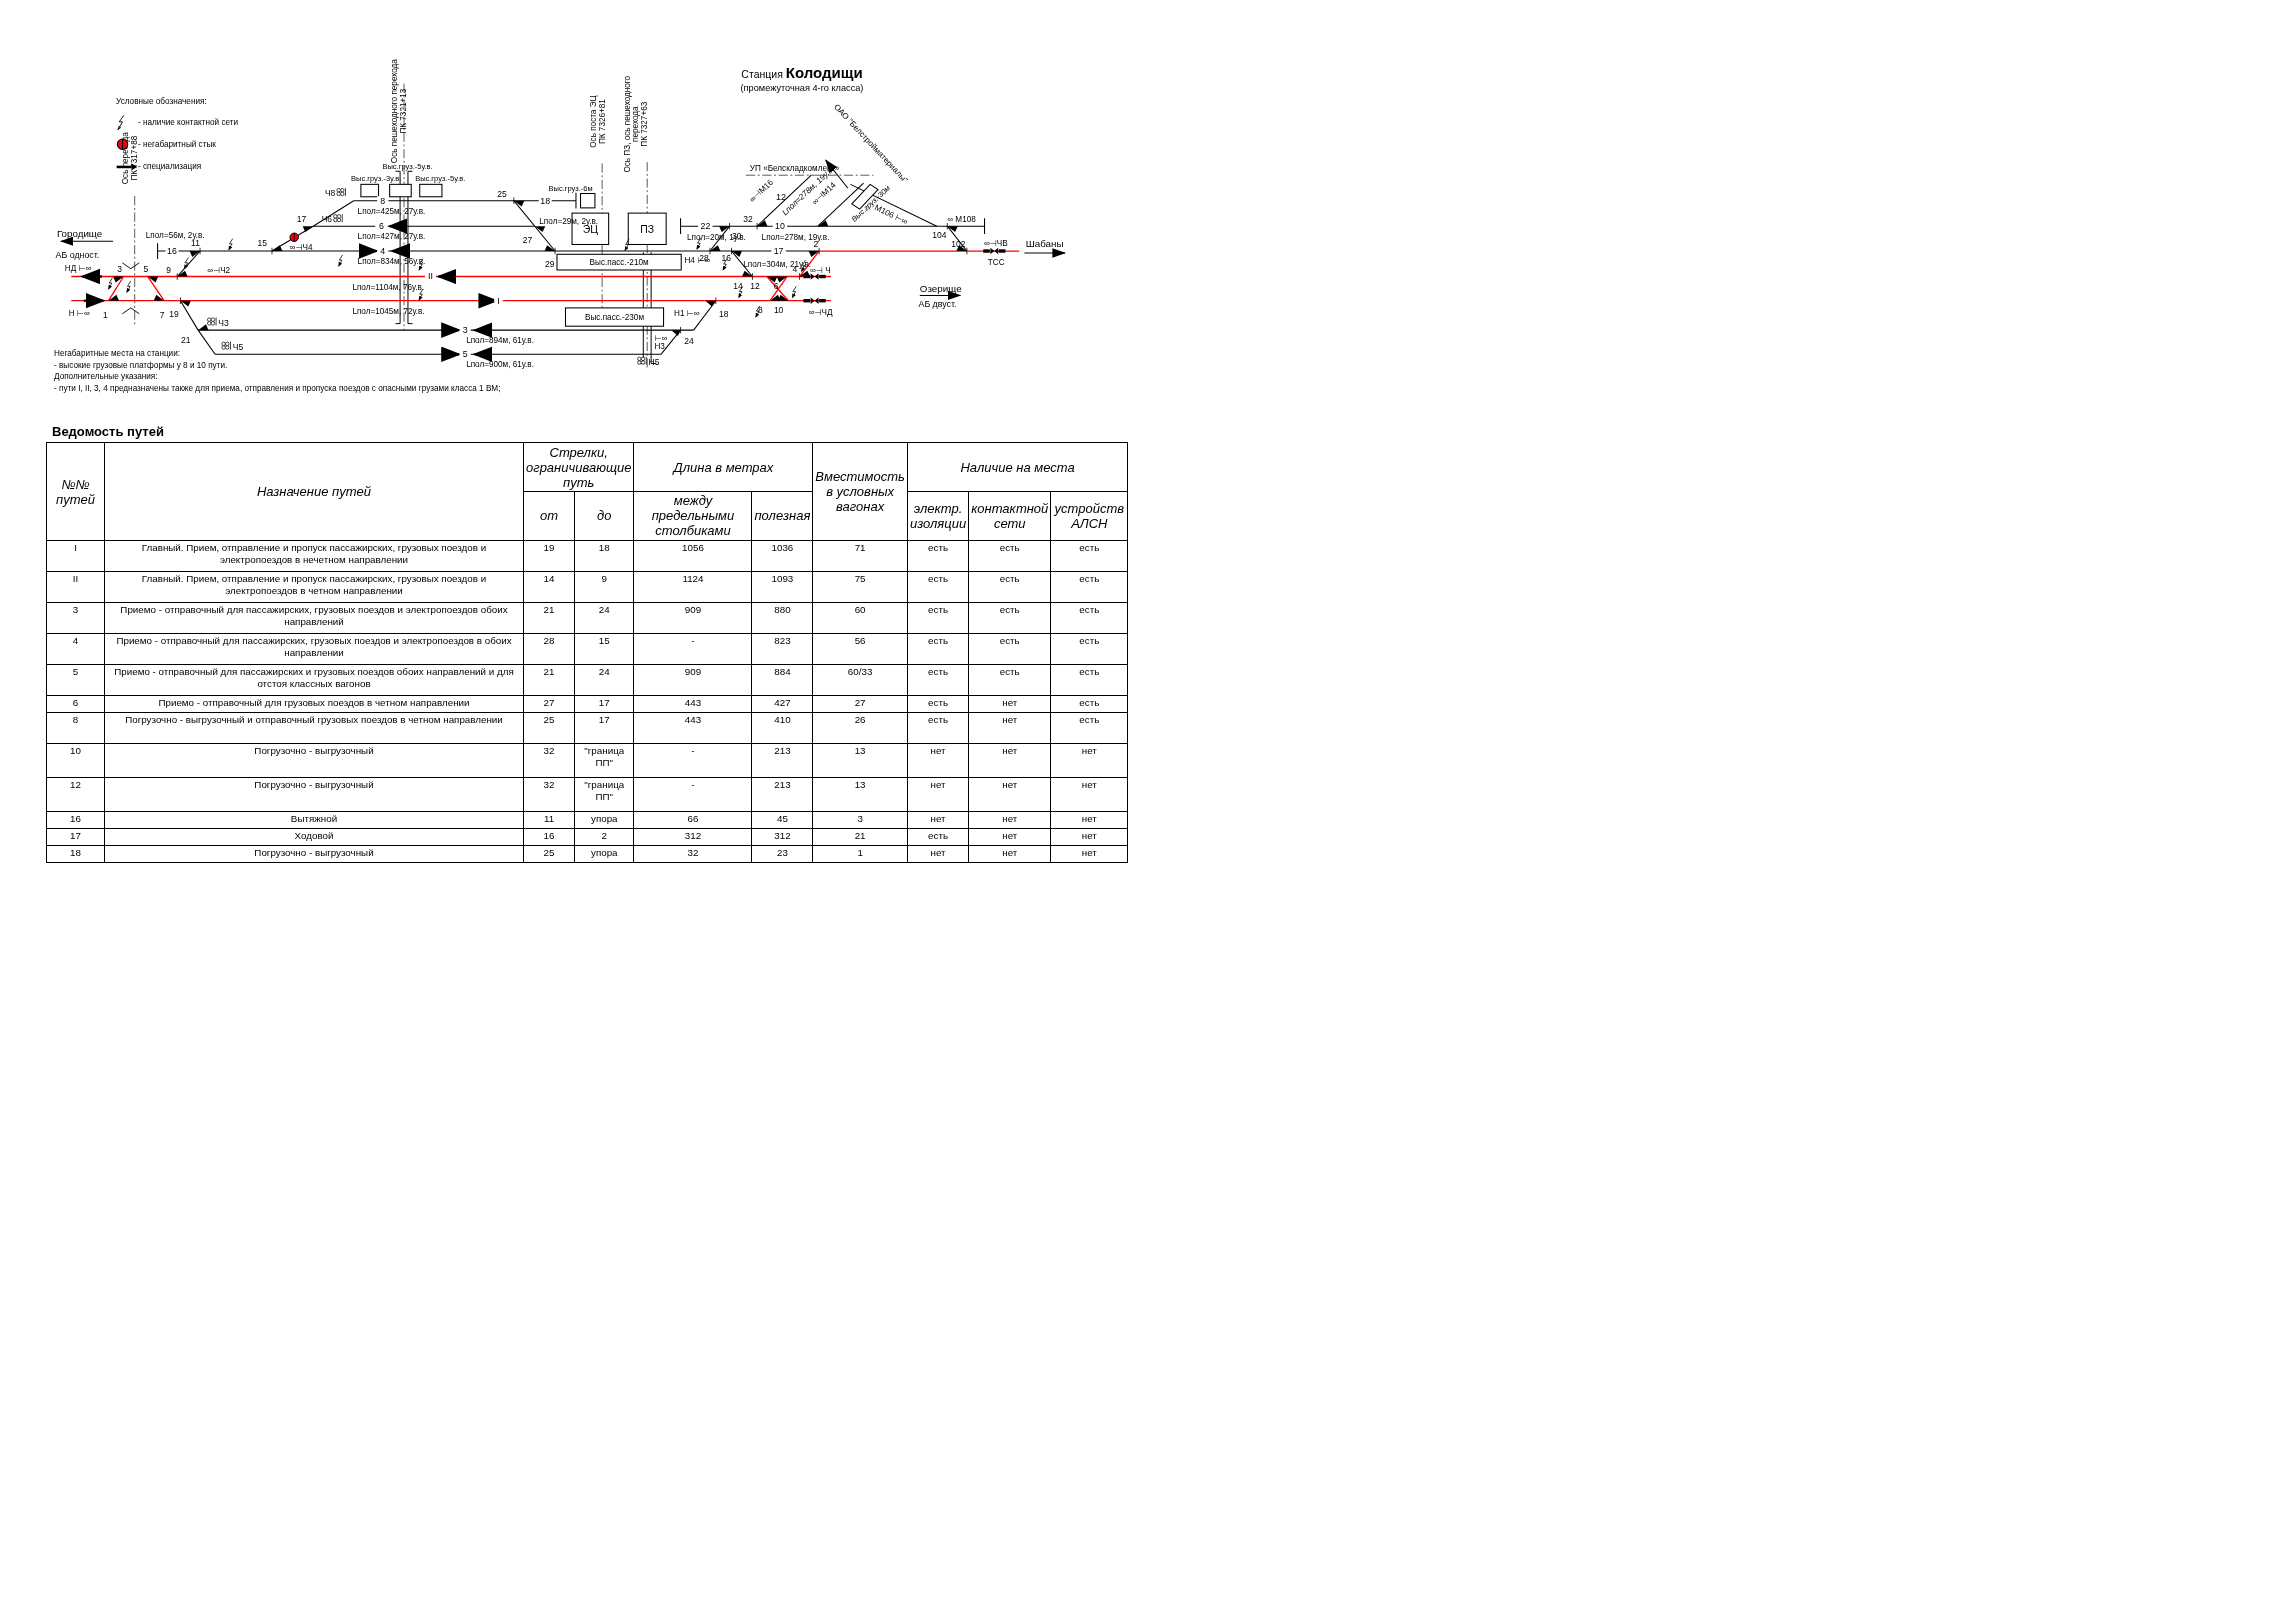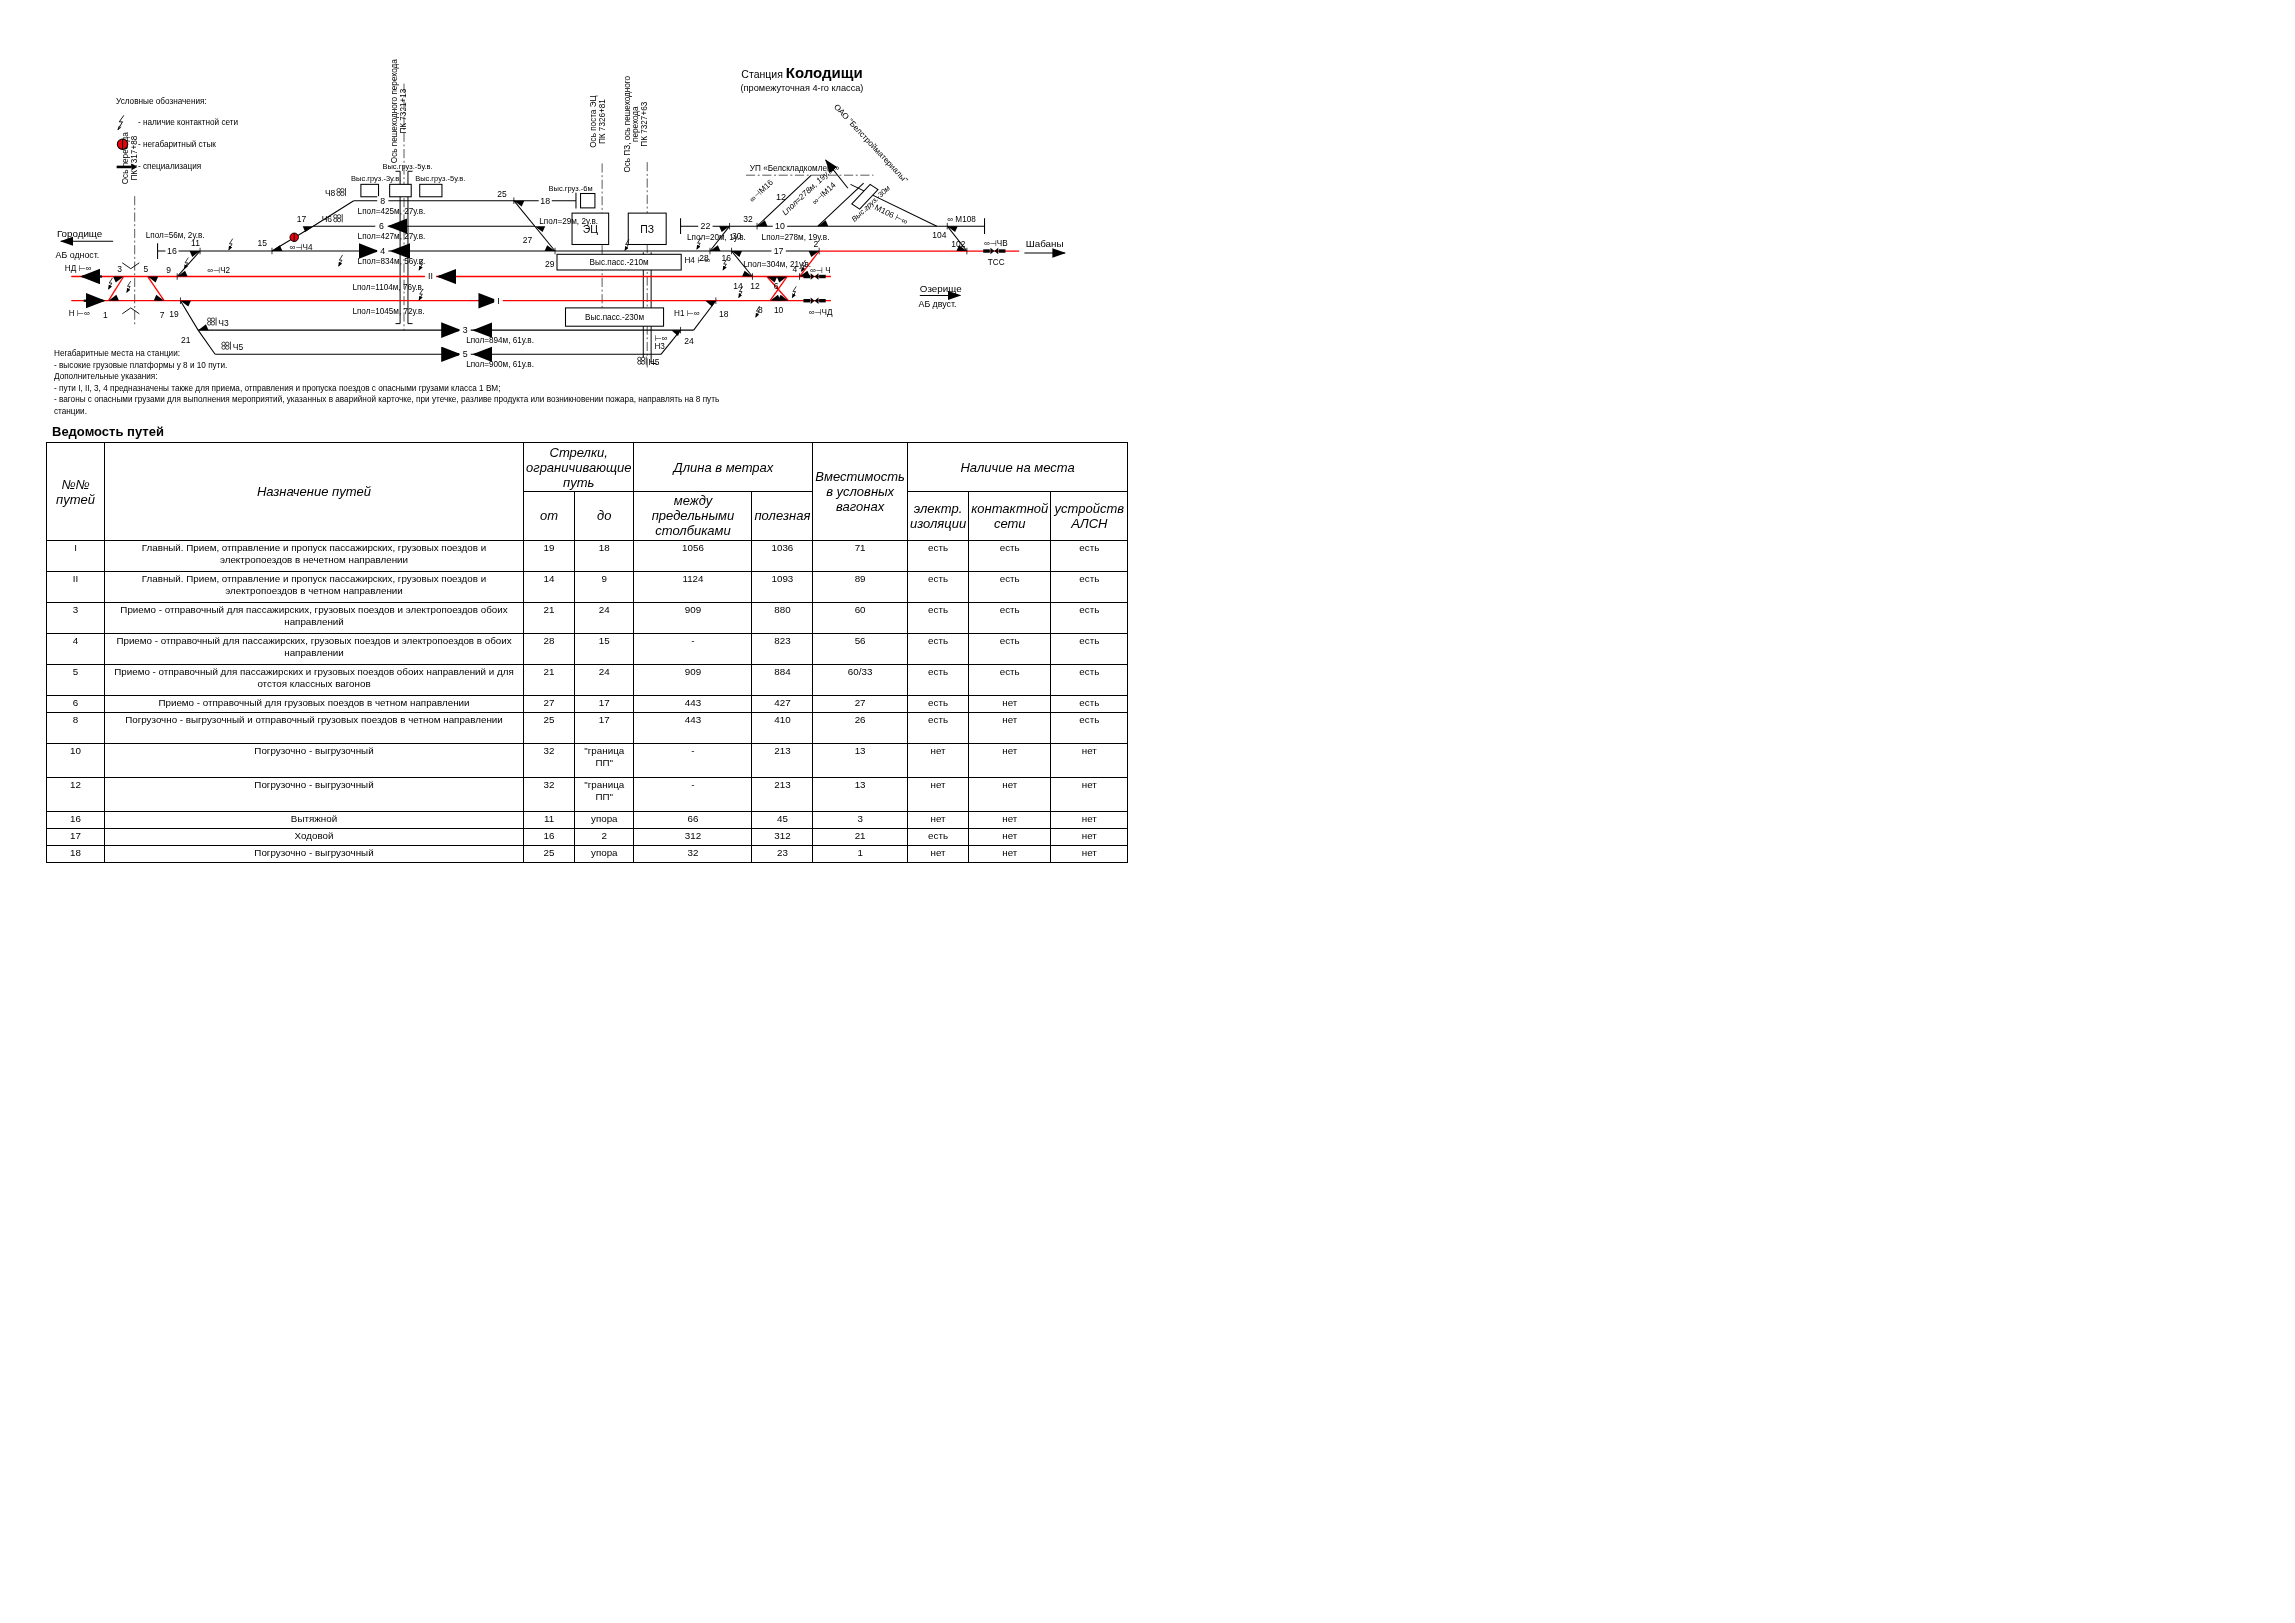"- вагоны с опасными грузами" div { html: <div>- вагоны с опасными грузами для выполнения мероприятий, указанных в аварийной карточке, при утечке, разливе продукта или возникновении пожара, направлять на 8 путь станции.</div> -> none }
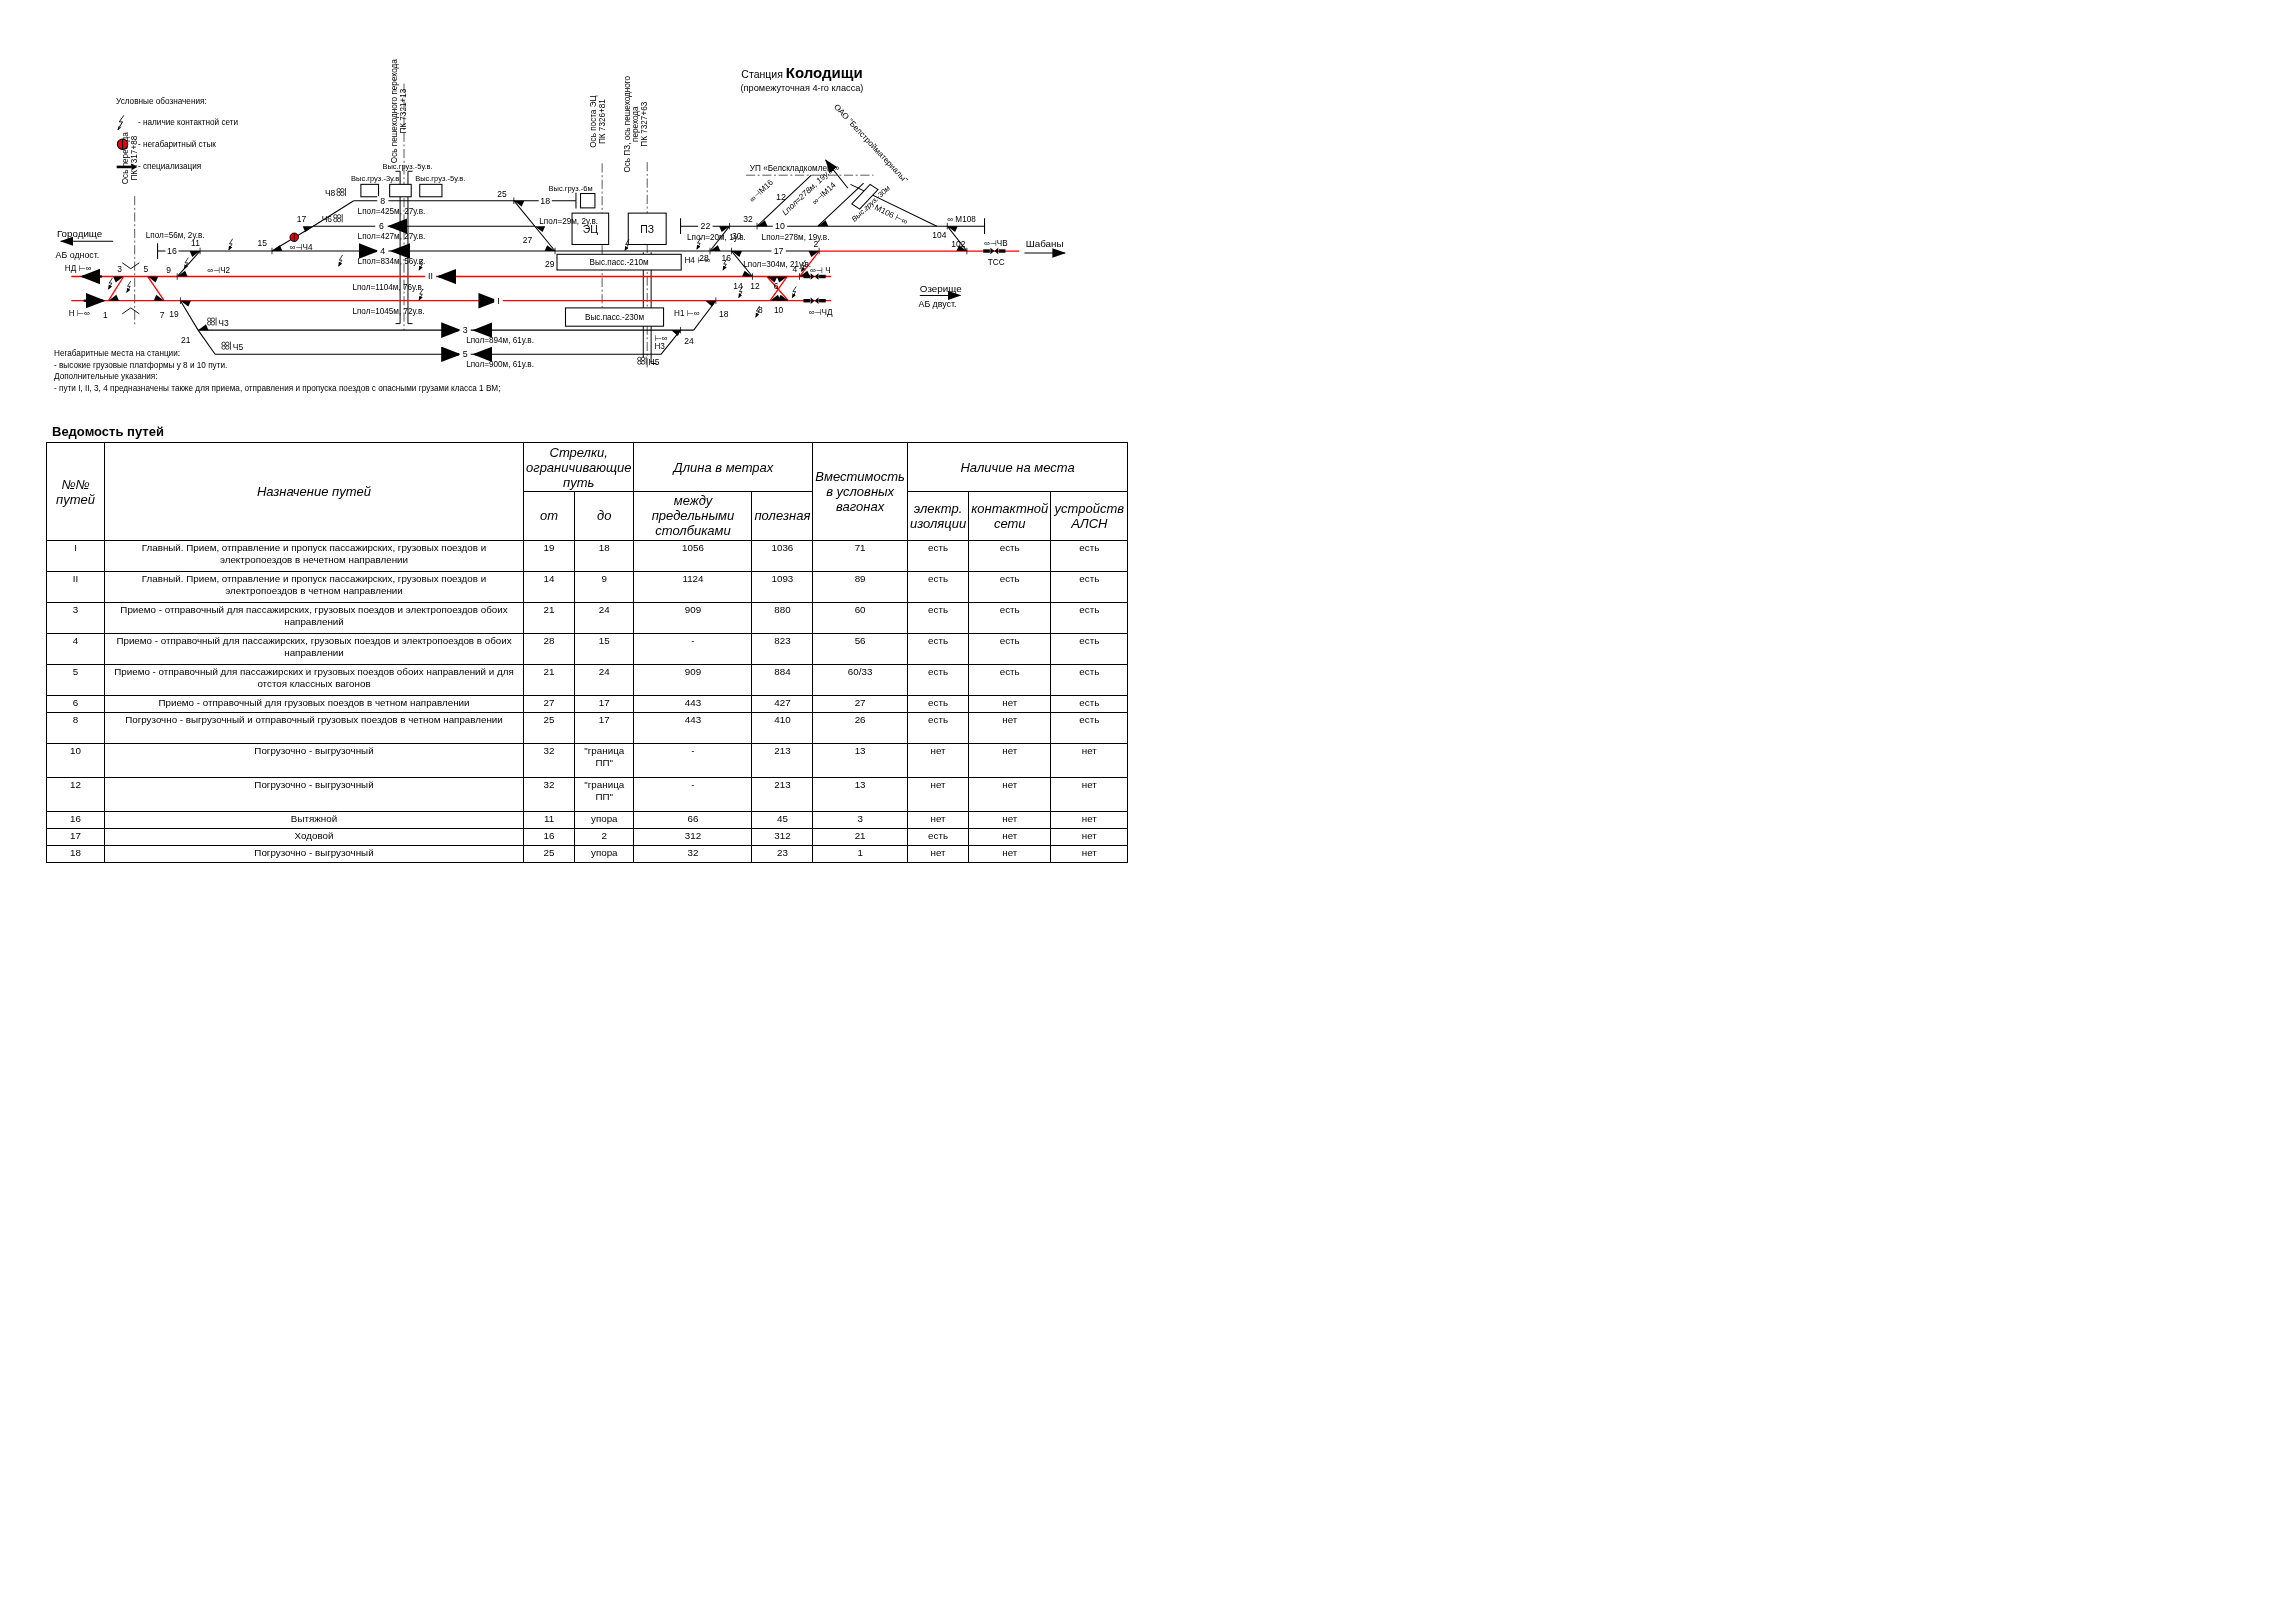"89" td { text: 89 -> 75 }
